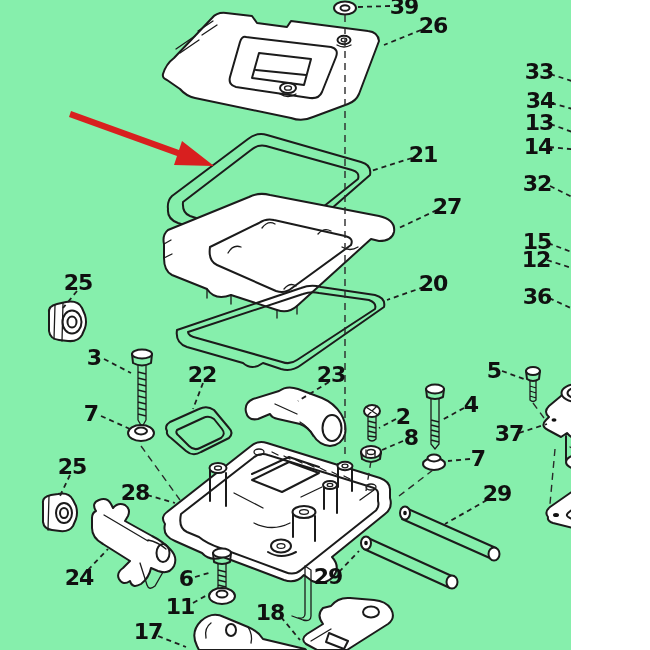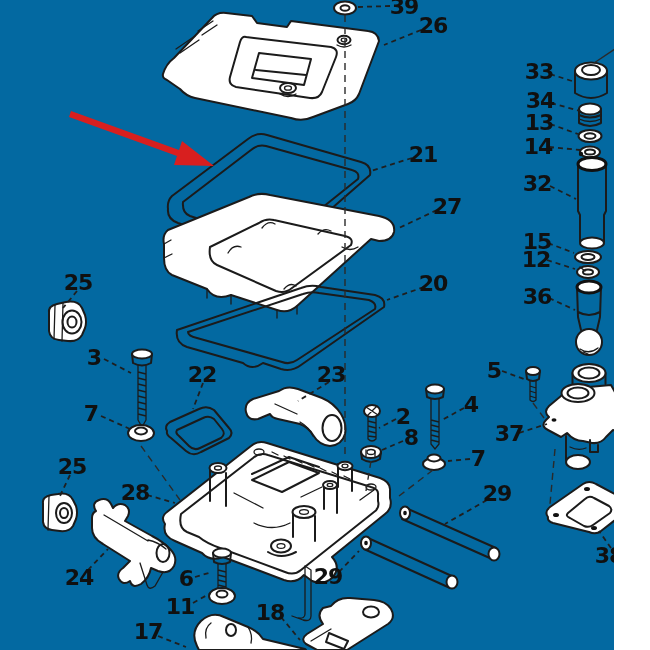"39" #stage { background: #0369a1 -> #86efac; width: 614px -> 571px }
